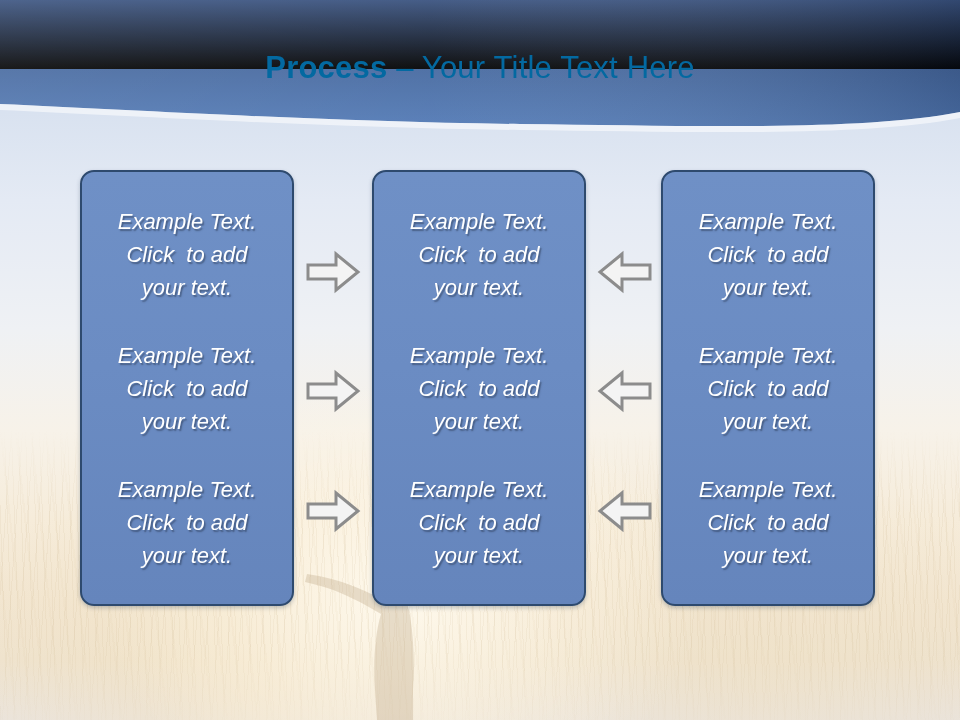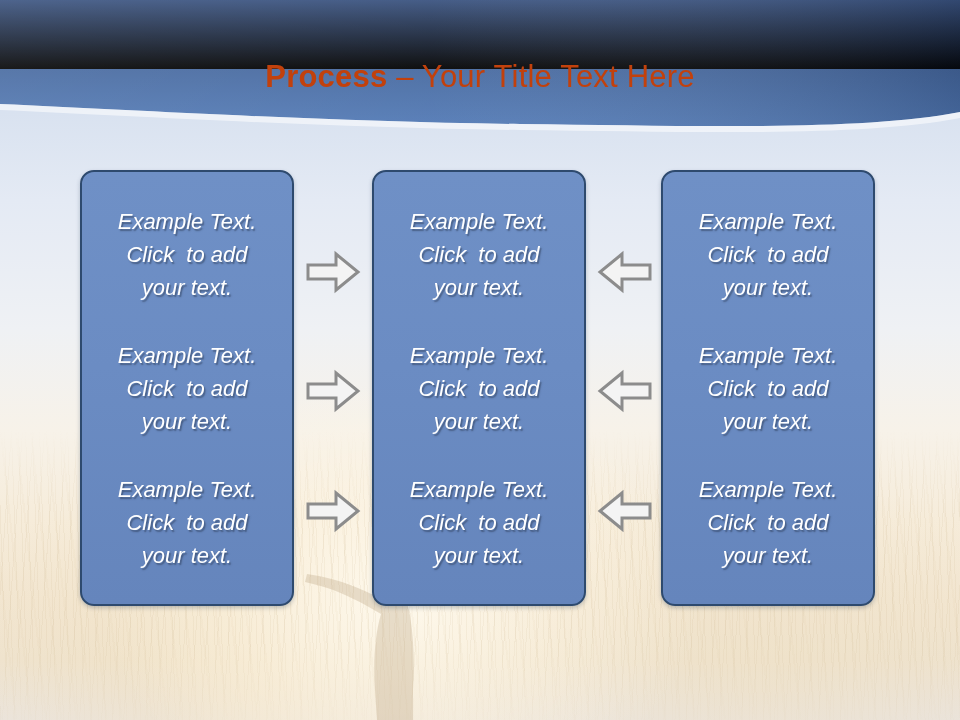"Process – Your Title Text" .header-title { color: #c2410c -> #0369a1; margin-top: 9px -> none }
